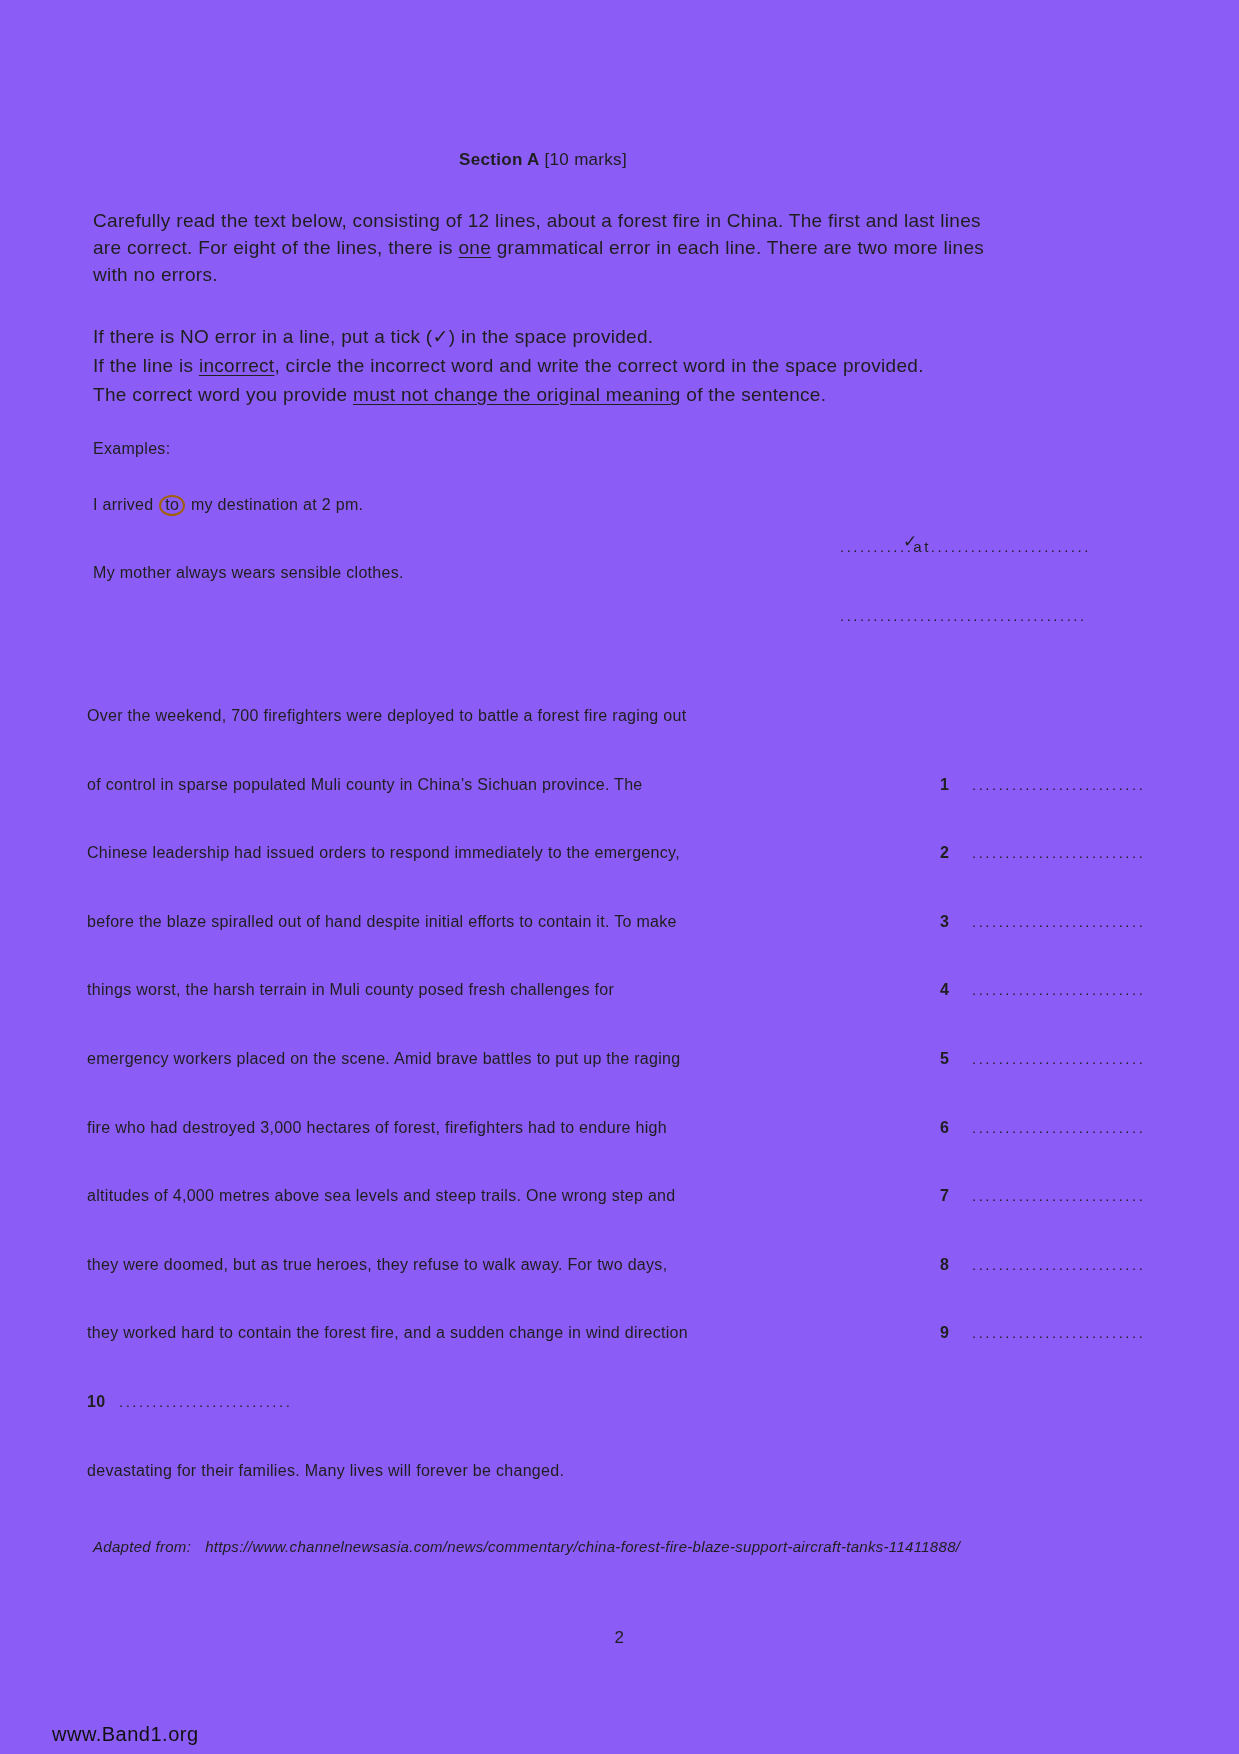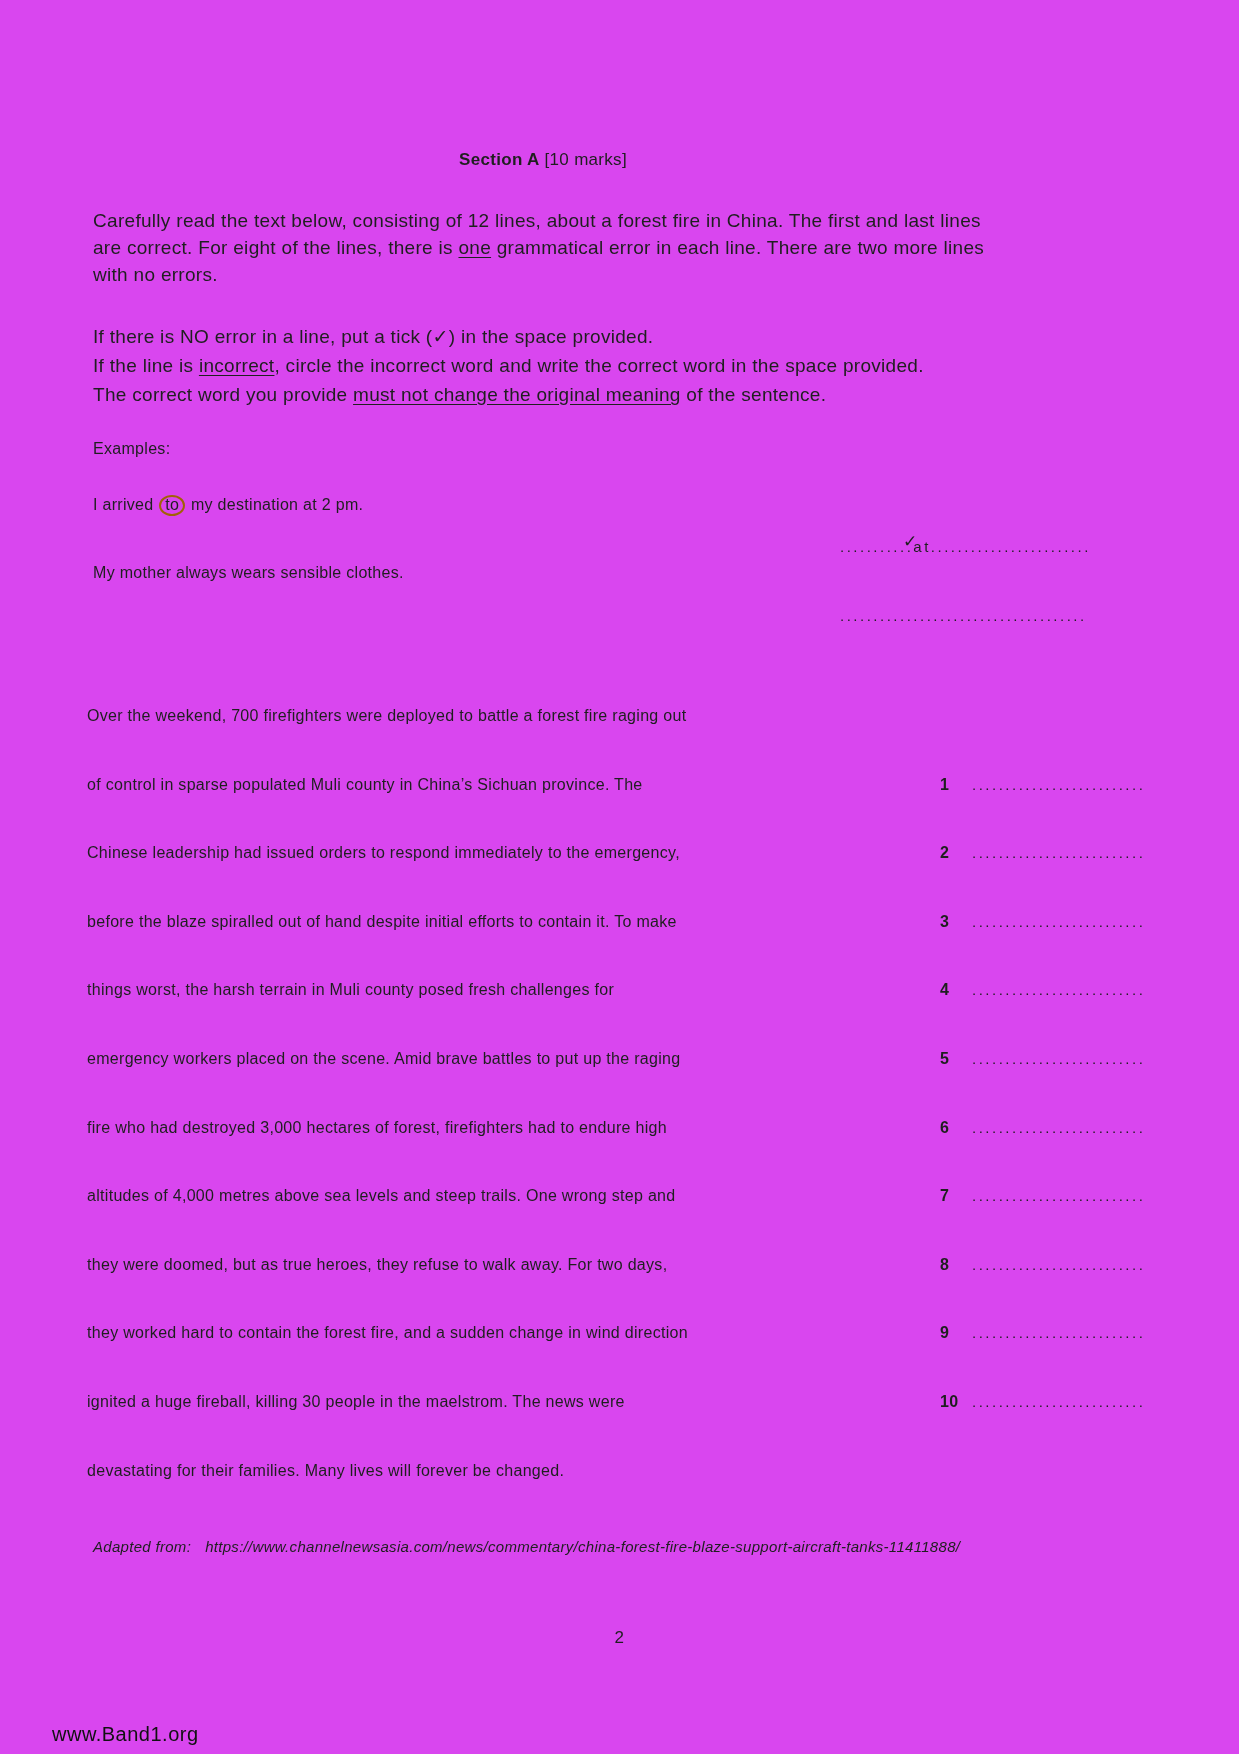"Section A [10 marks]" .page { background: #d946ef -> #8b5cf6 }
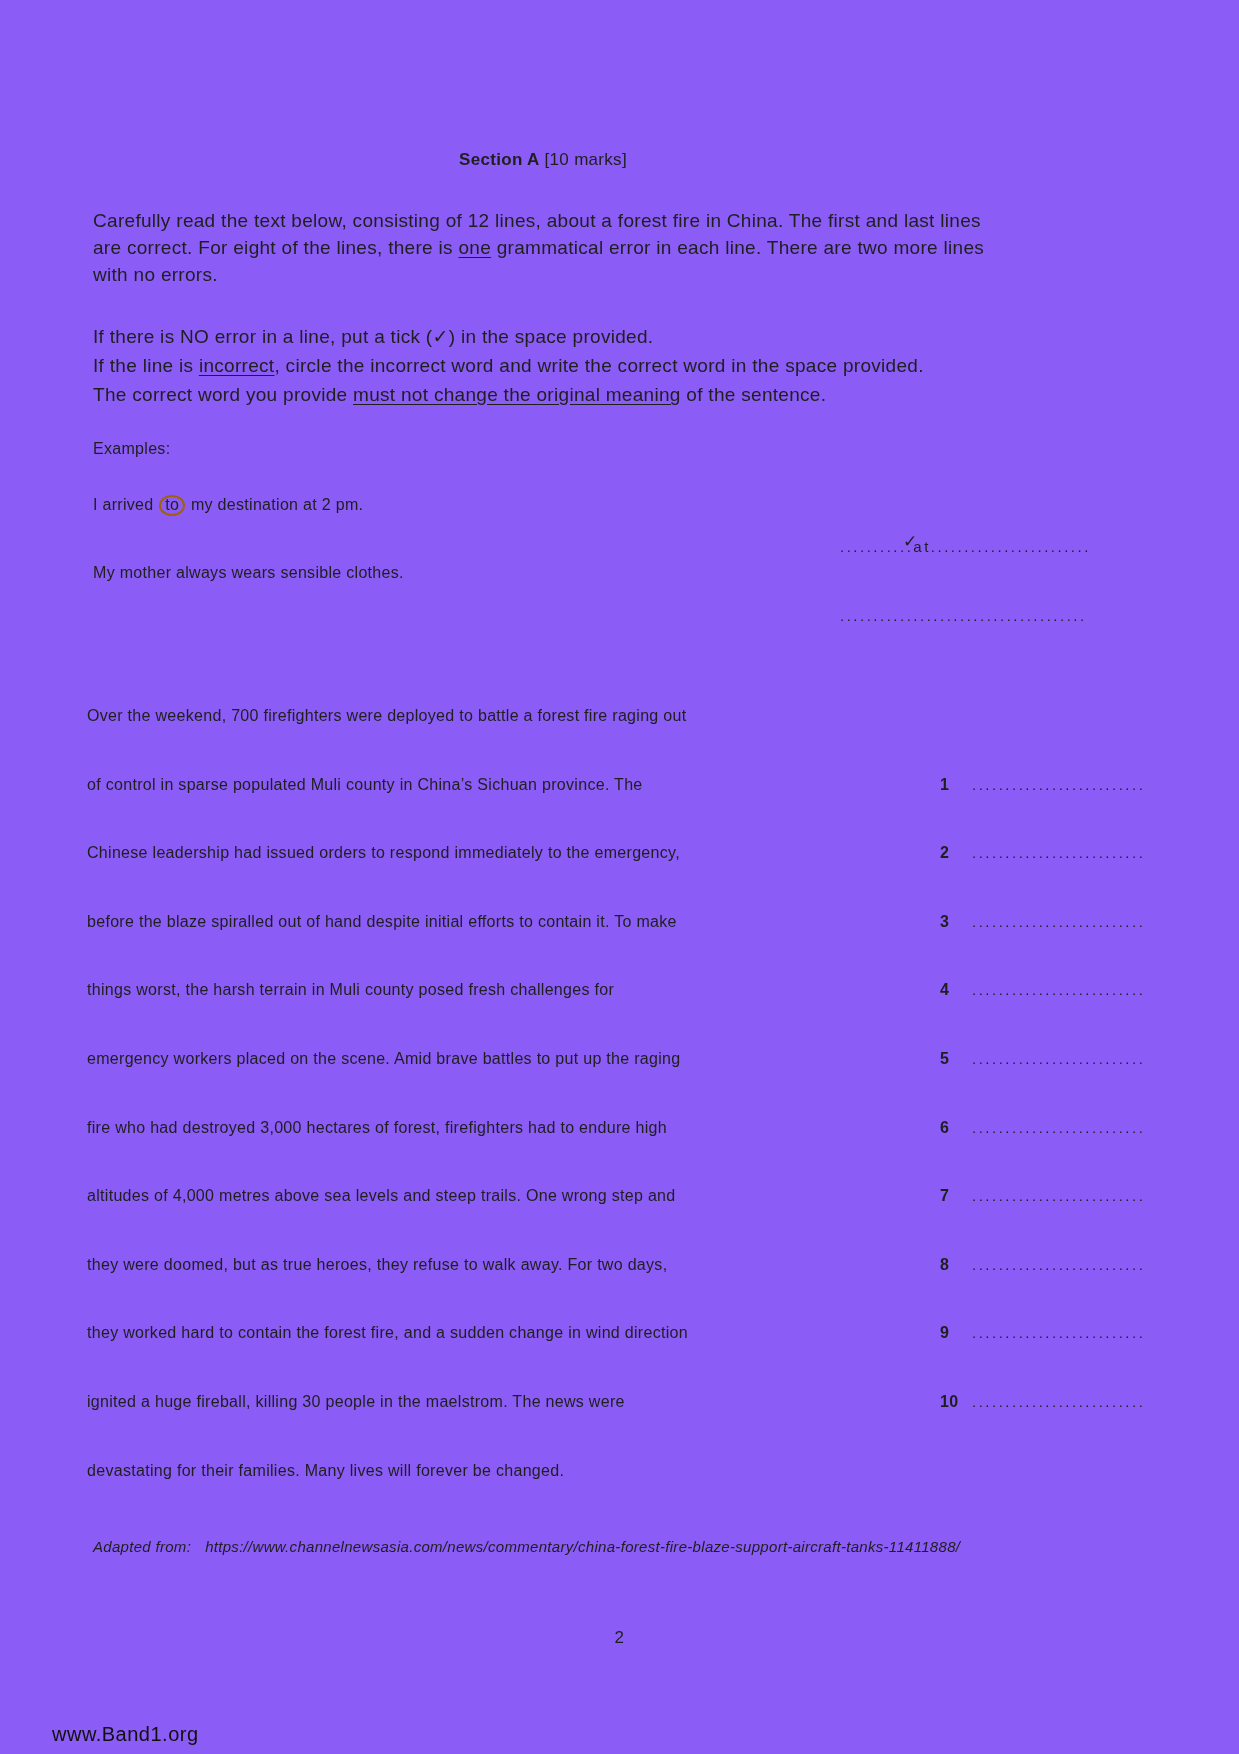"ignited a huge fireball, killing" span.p-text { html: <span>ignited a huge fireball, killing 30 people in the maelstrom. The news were</span> -> none }
